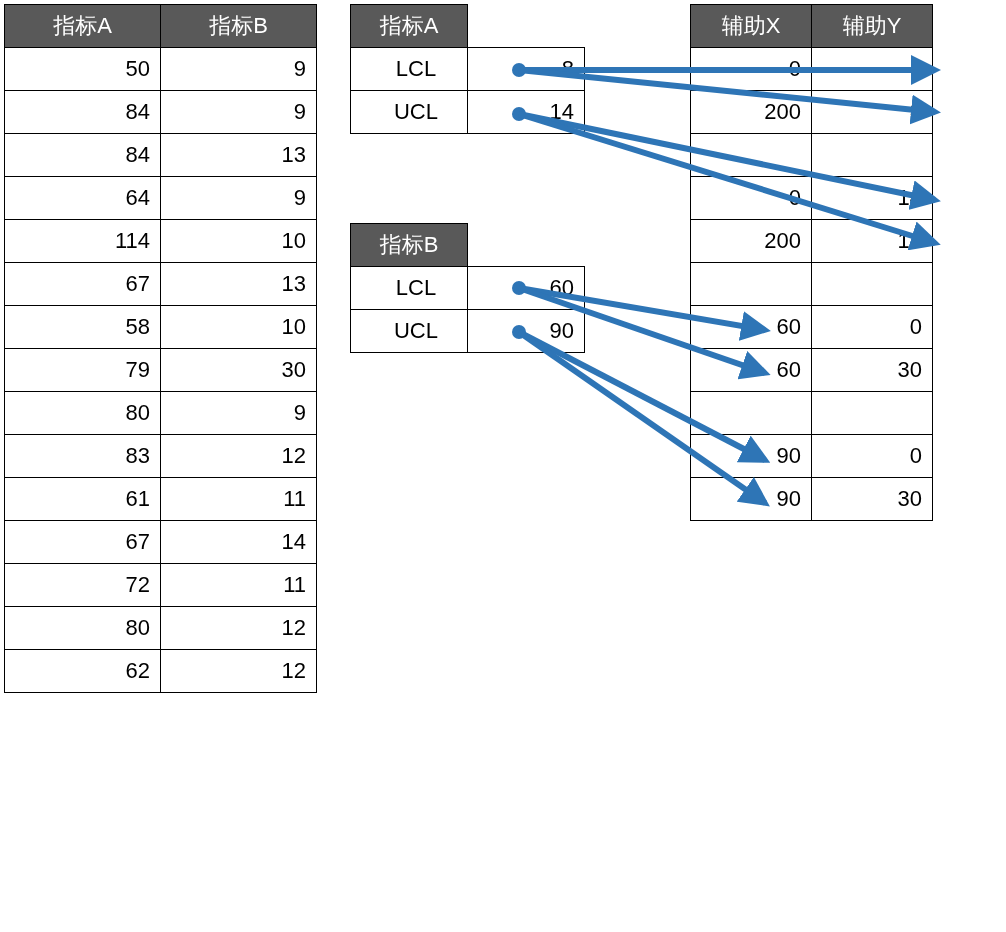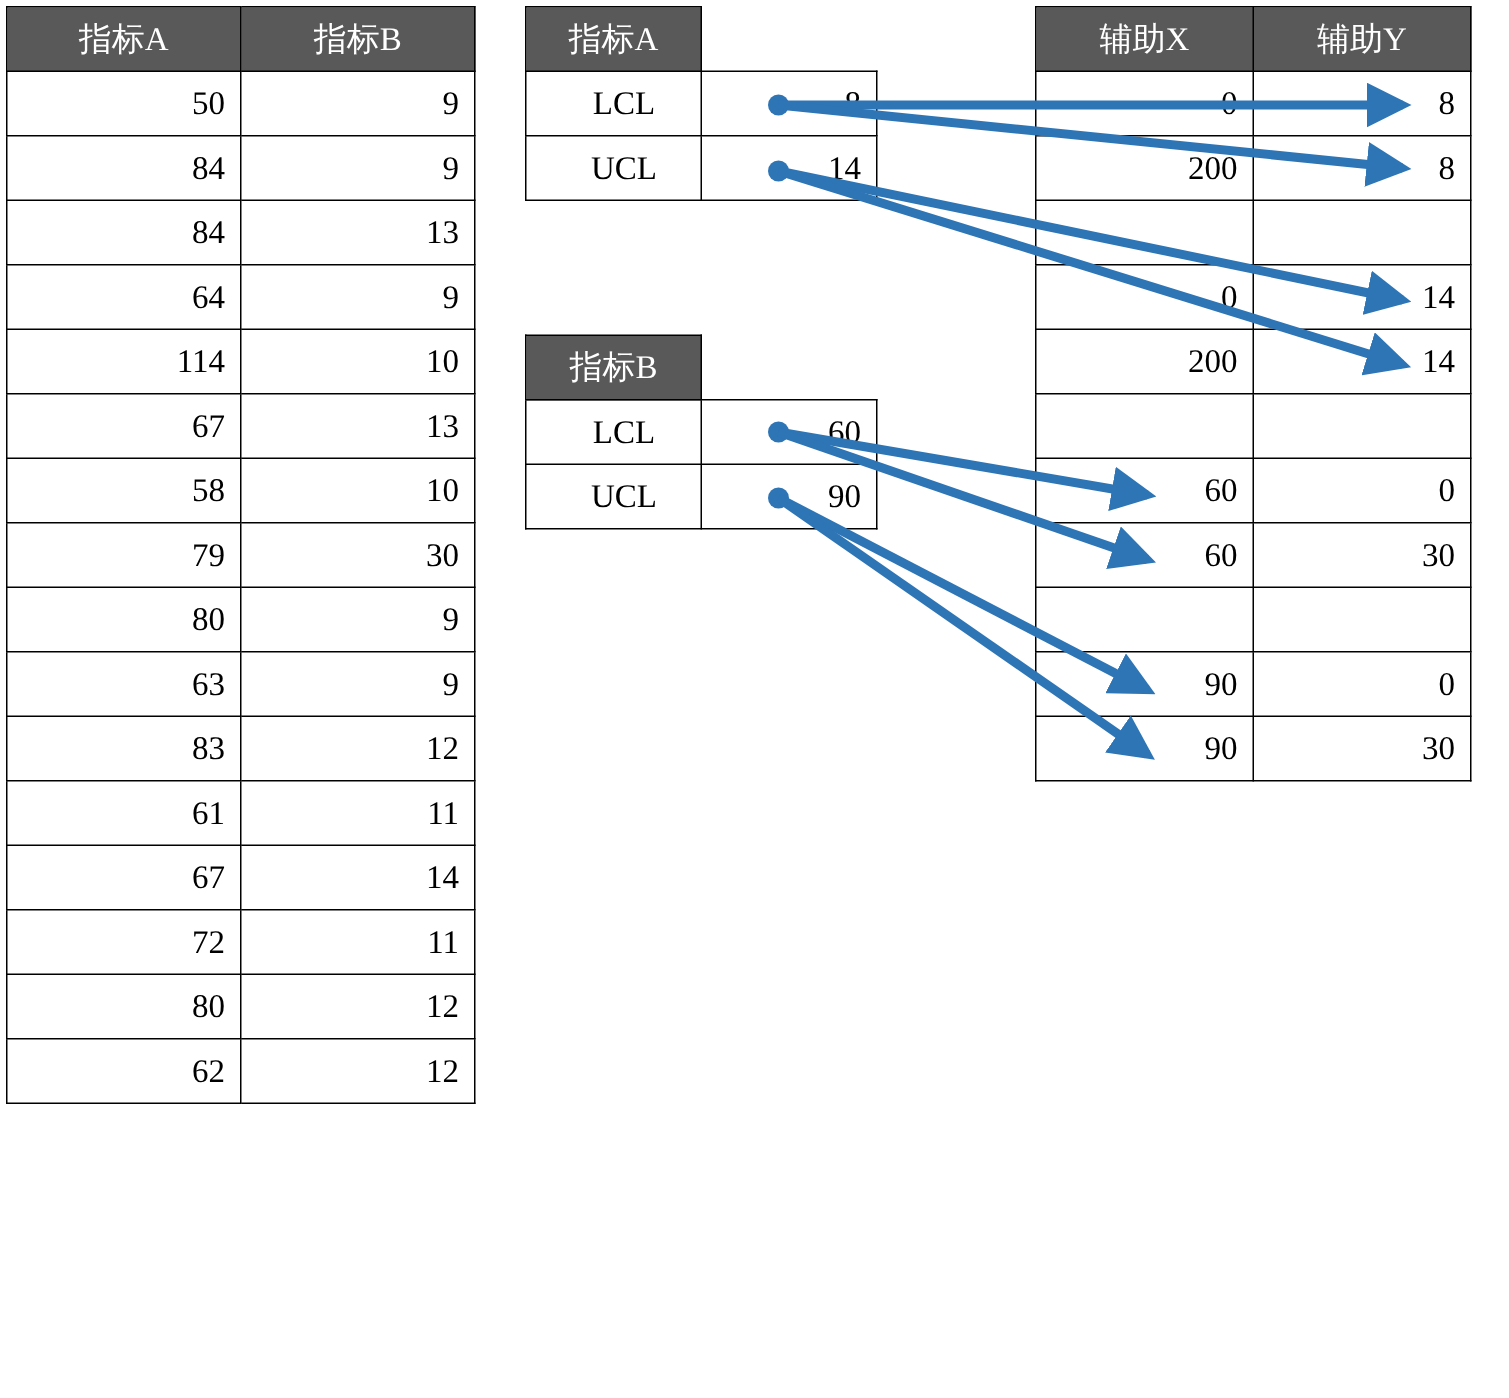"指标A" table { font-family: Liberation Serif, serif -> none }
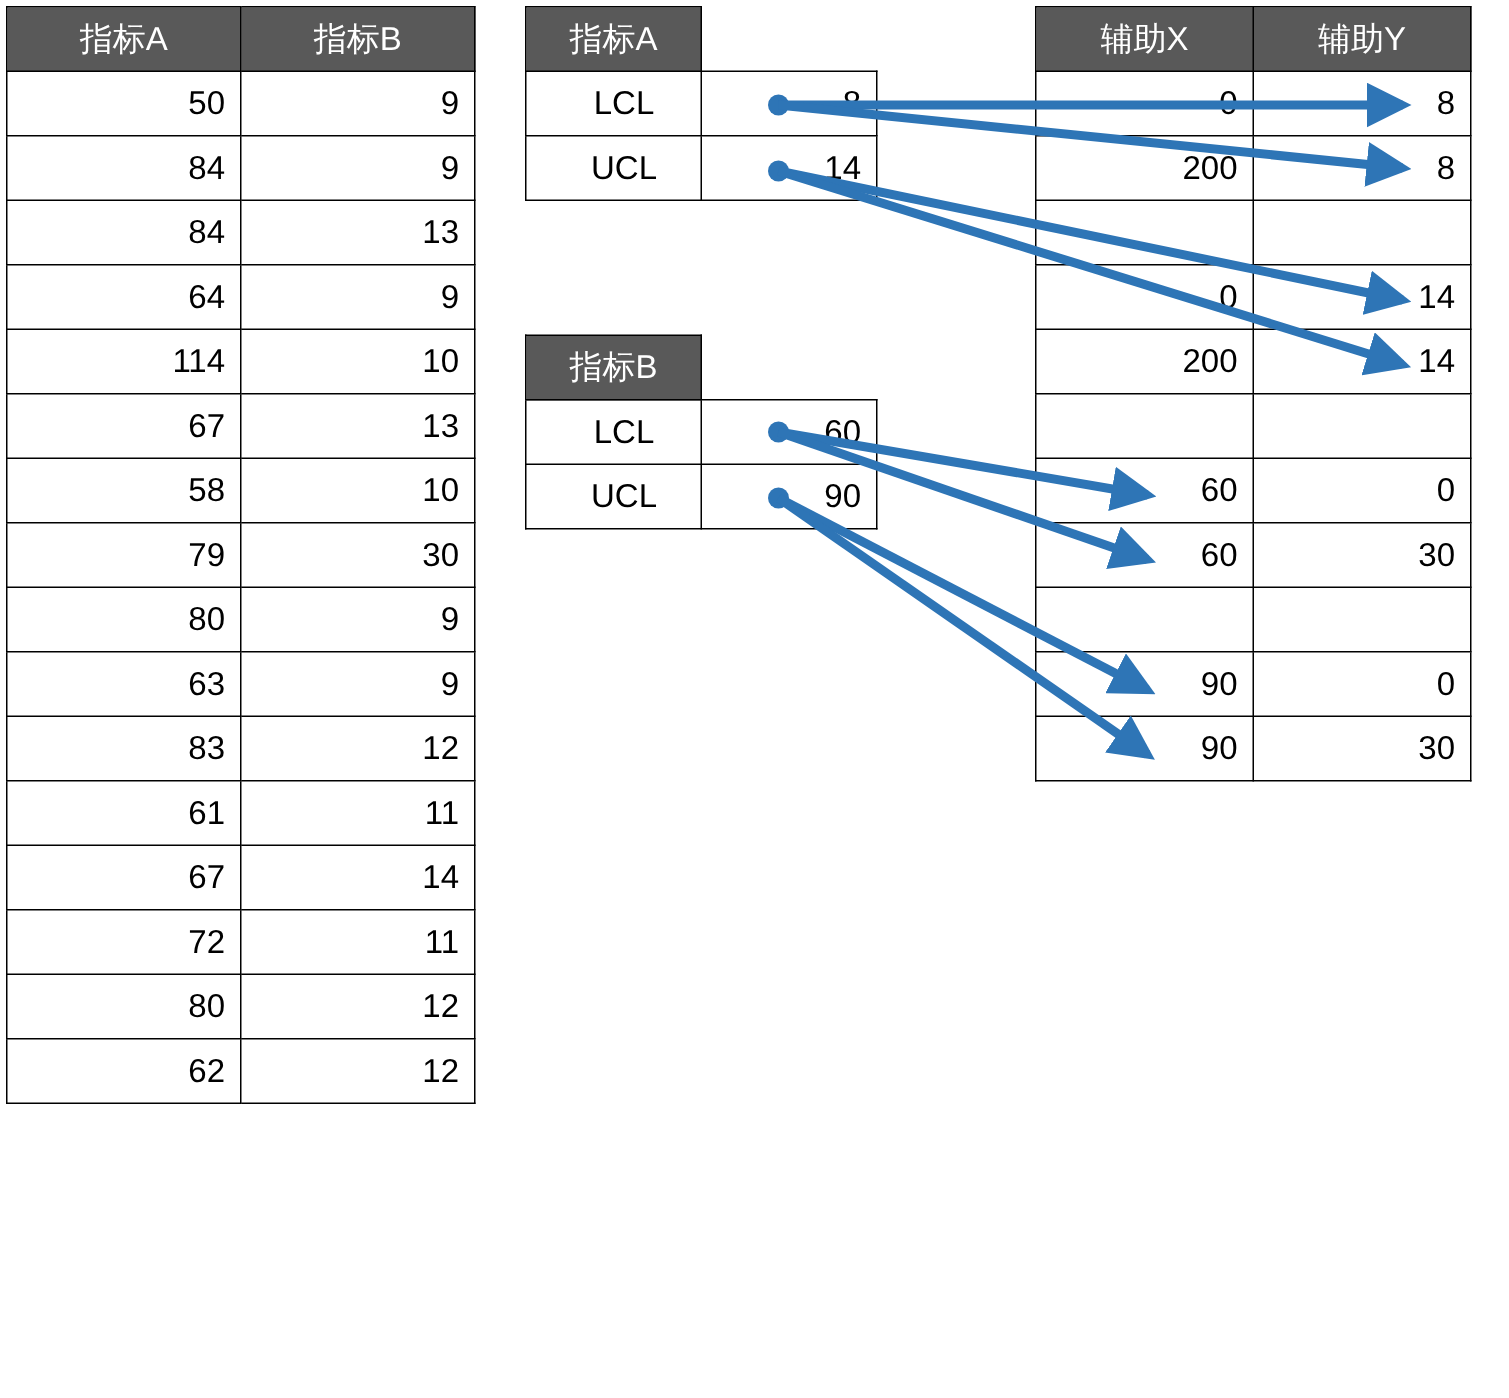"辅助X" .aux-table th, .aux-table td { width: 145px -> 121px }
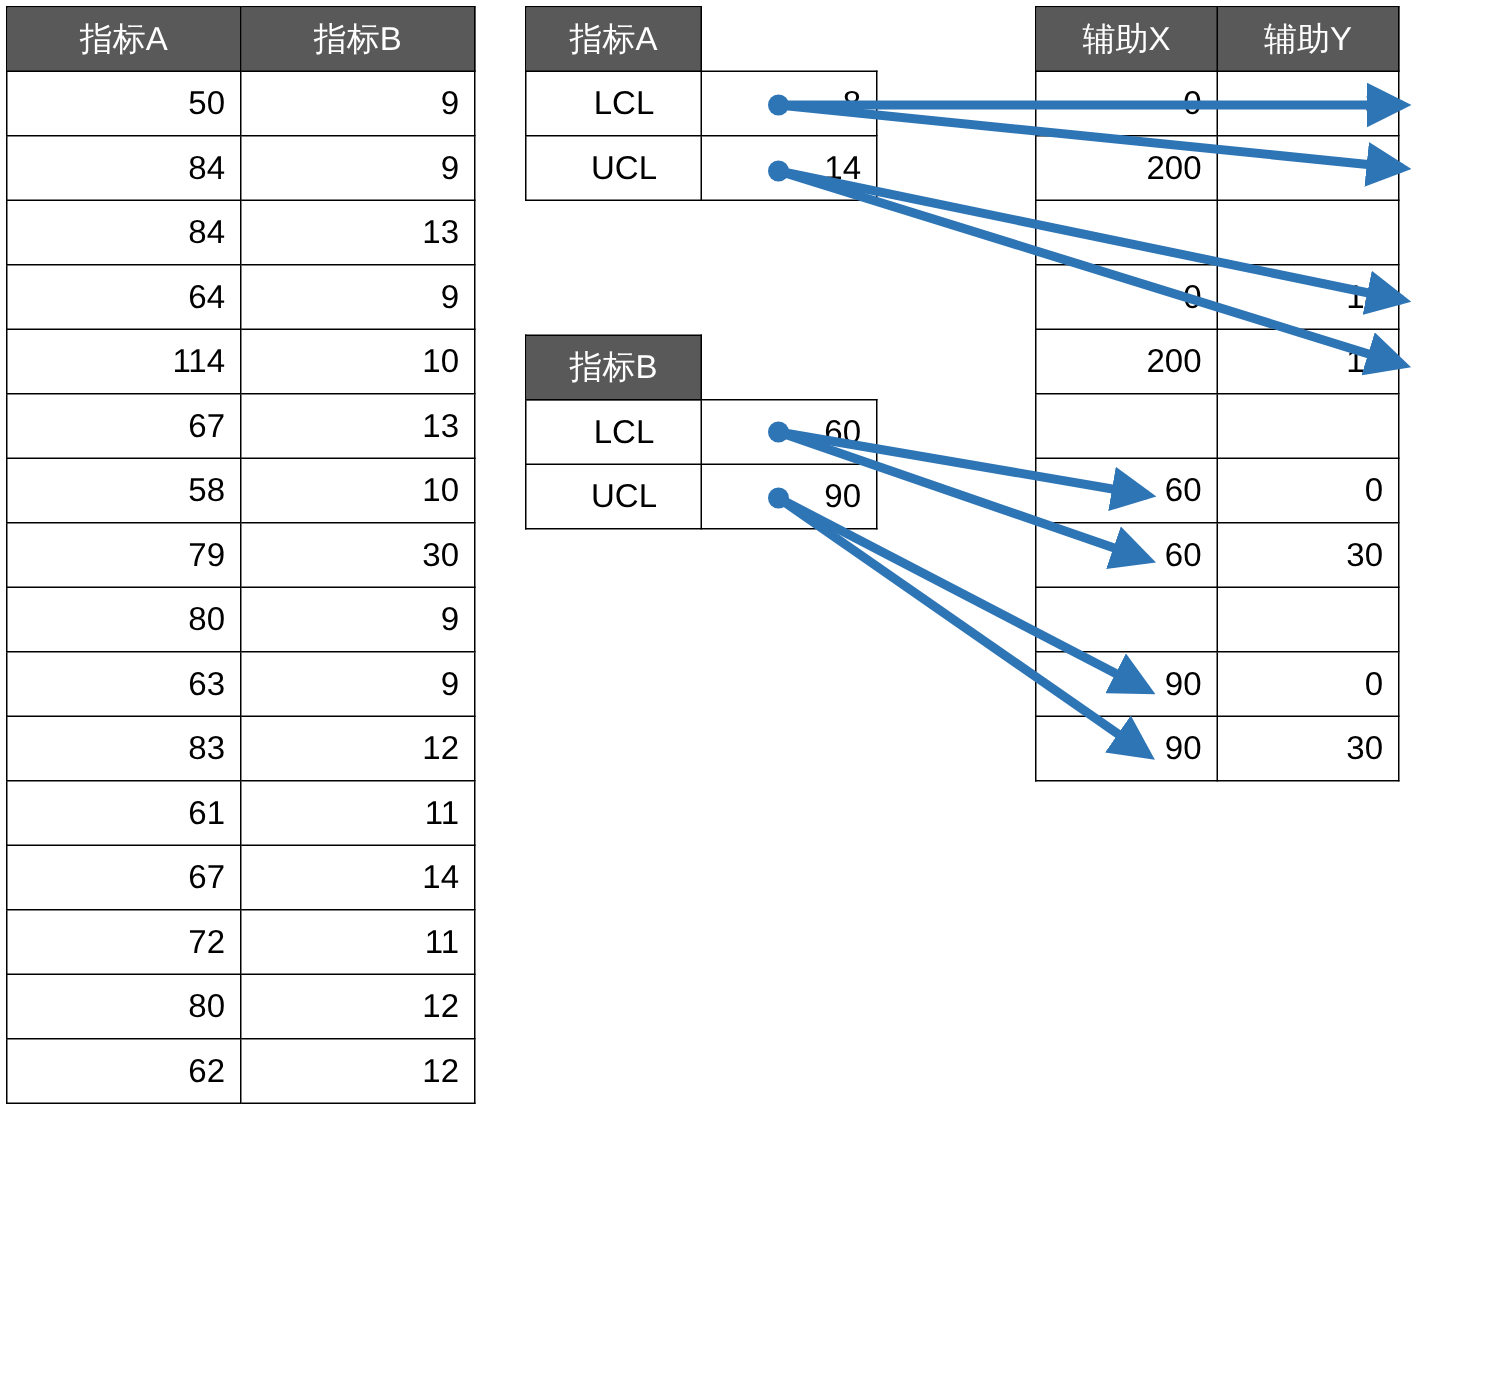"63" tr { html: <tr> <td>63</td> <td>9</td> </tr> -> none }
